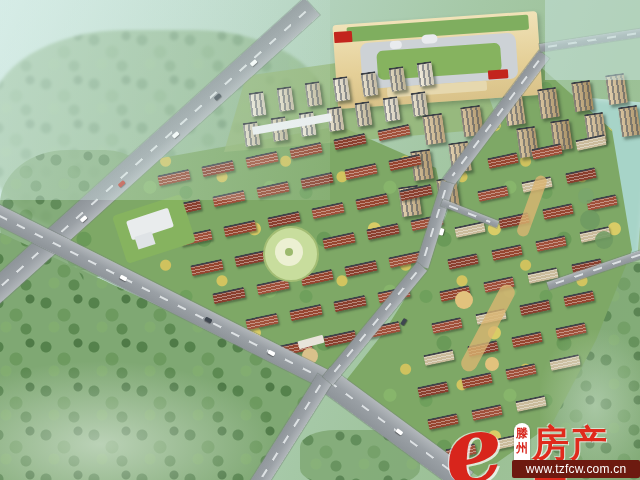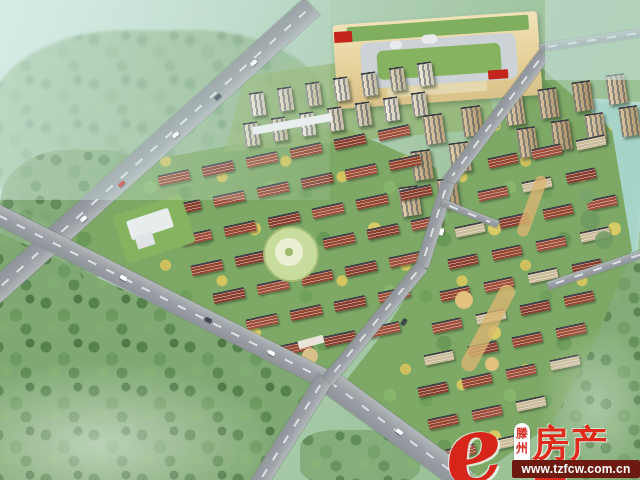"www.tzfcw.com.cn" #wm-bar { font-weight: 700 -> 400 }
